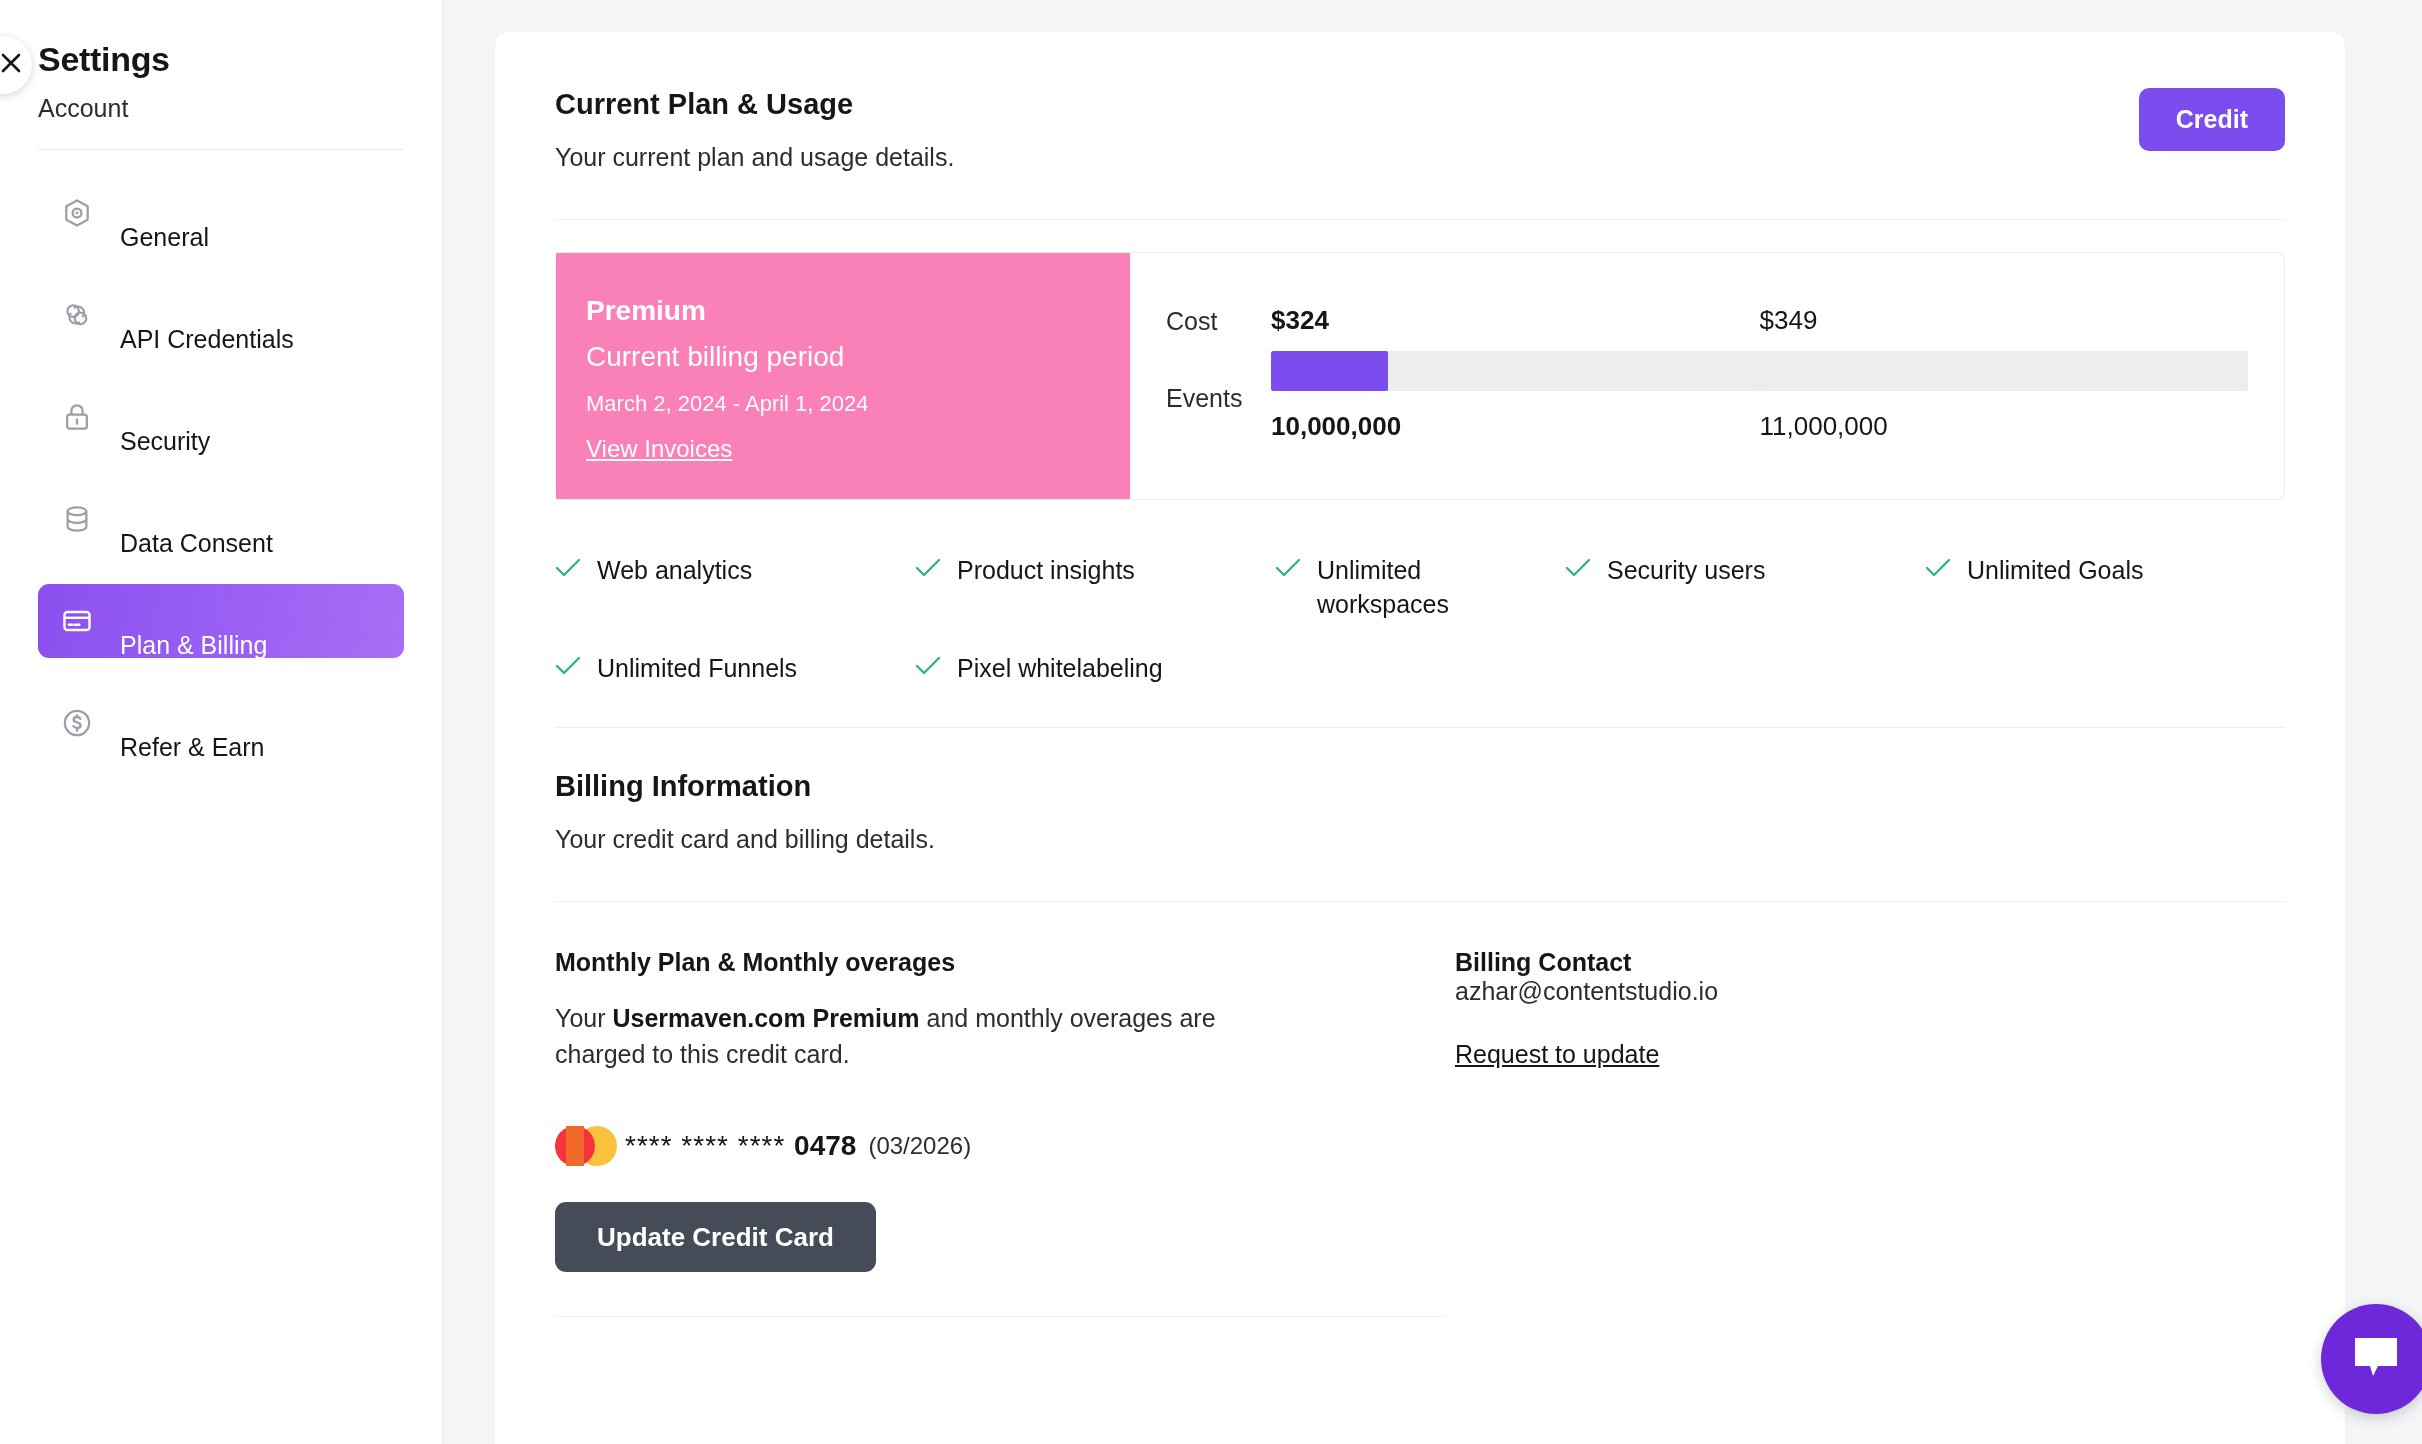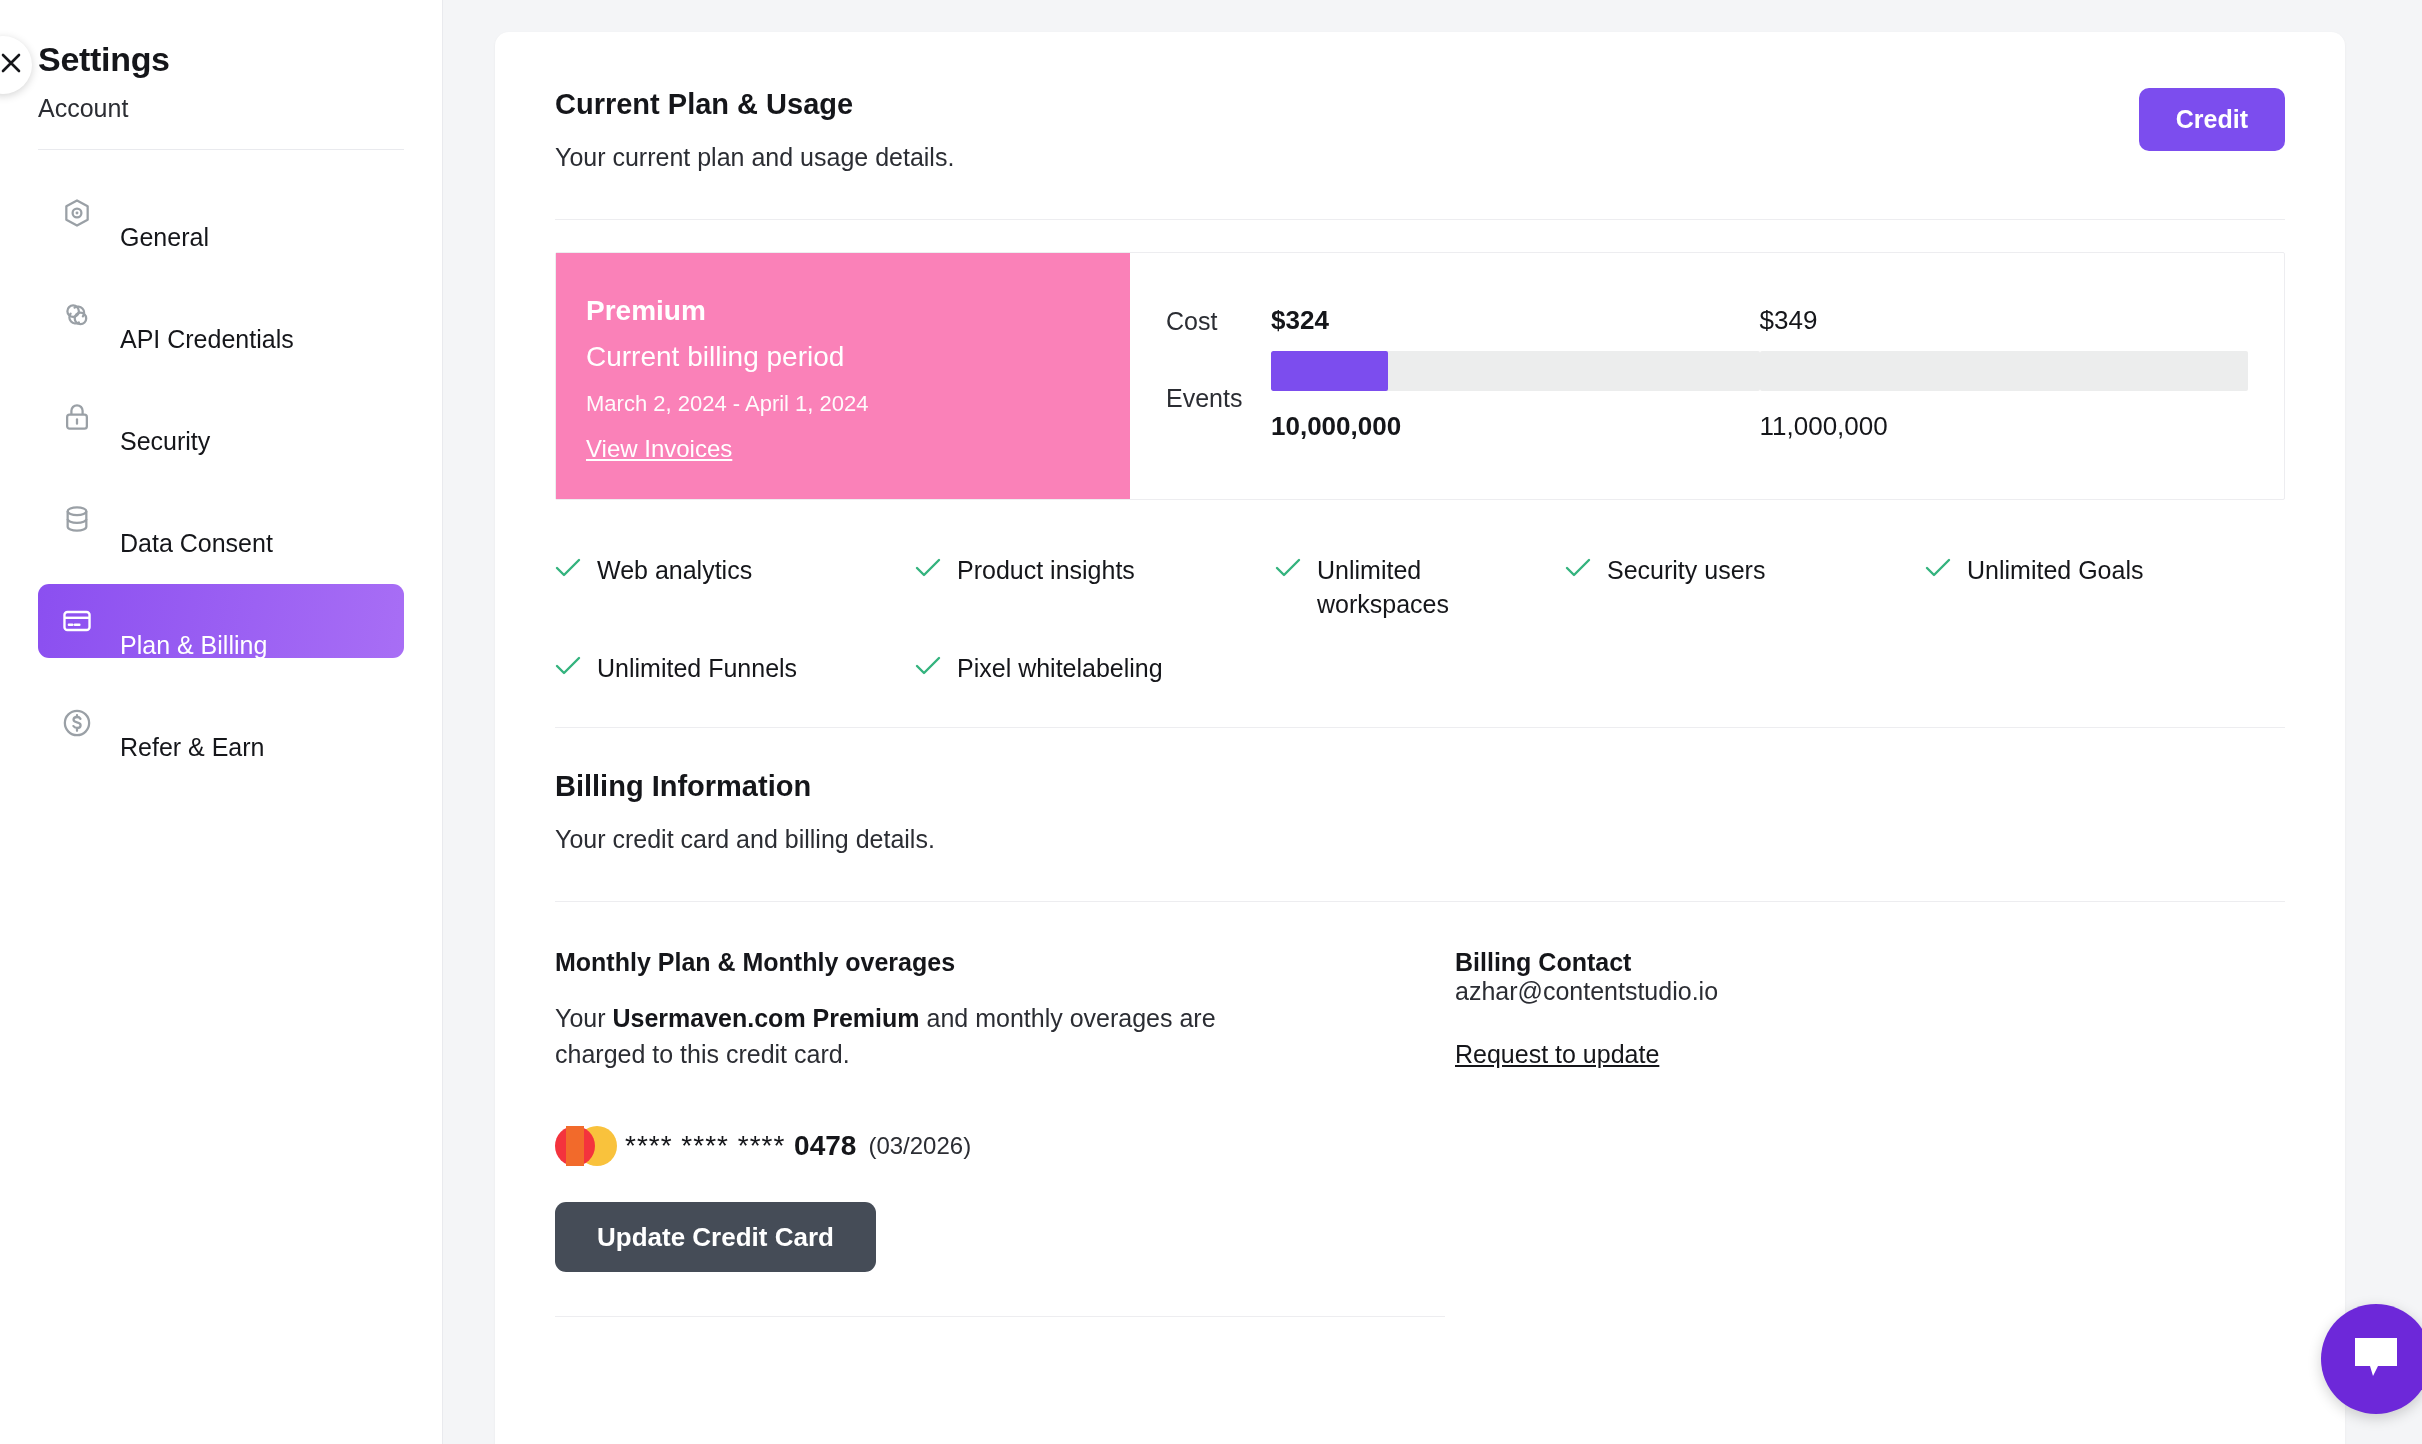"Premium" .usage { border-radius: 2px -> 8px }
